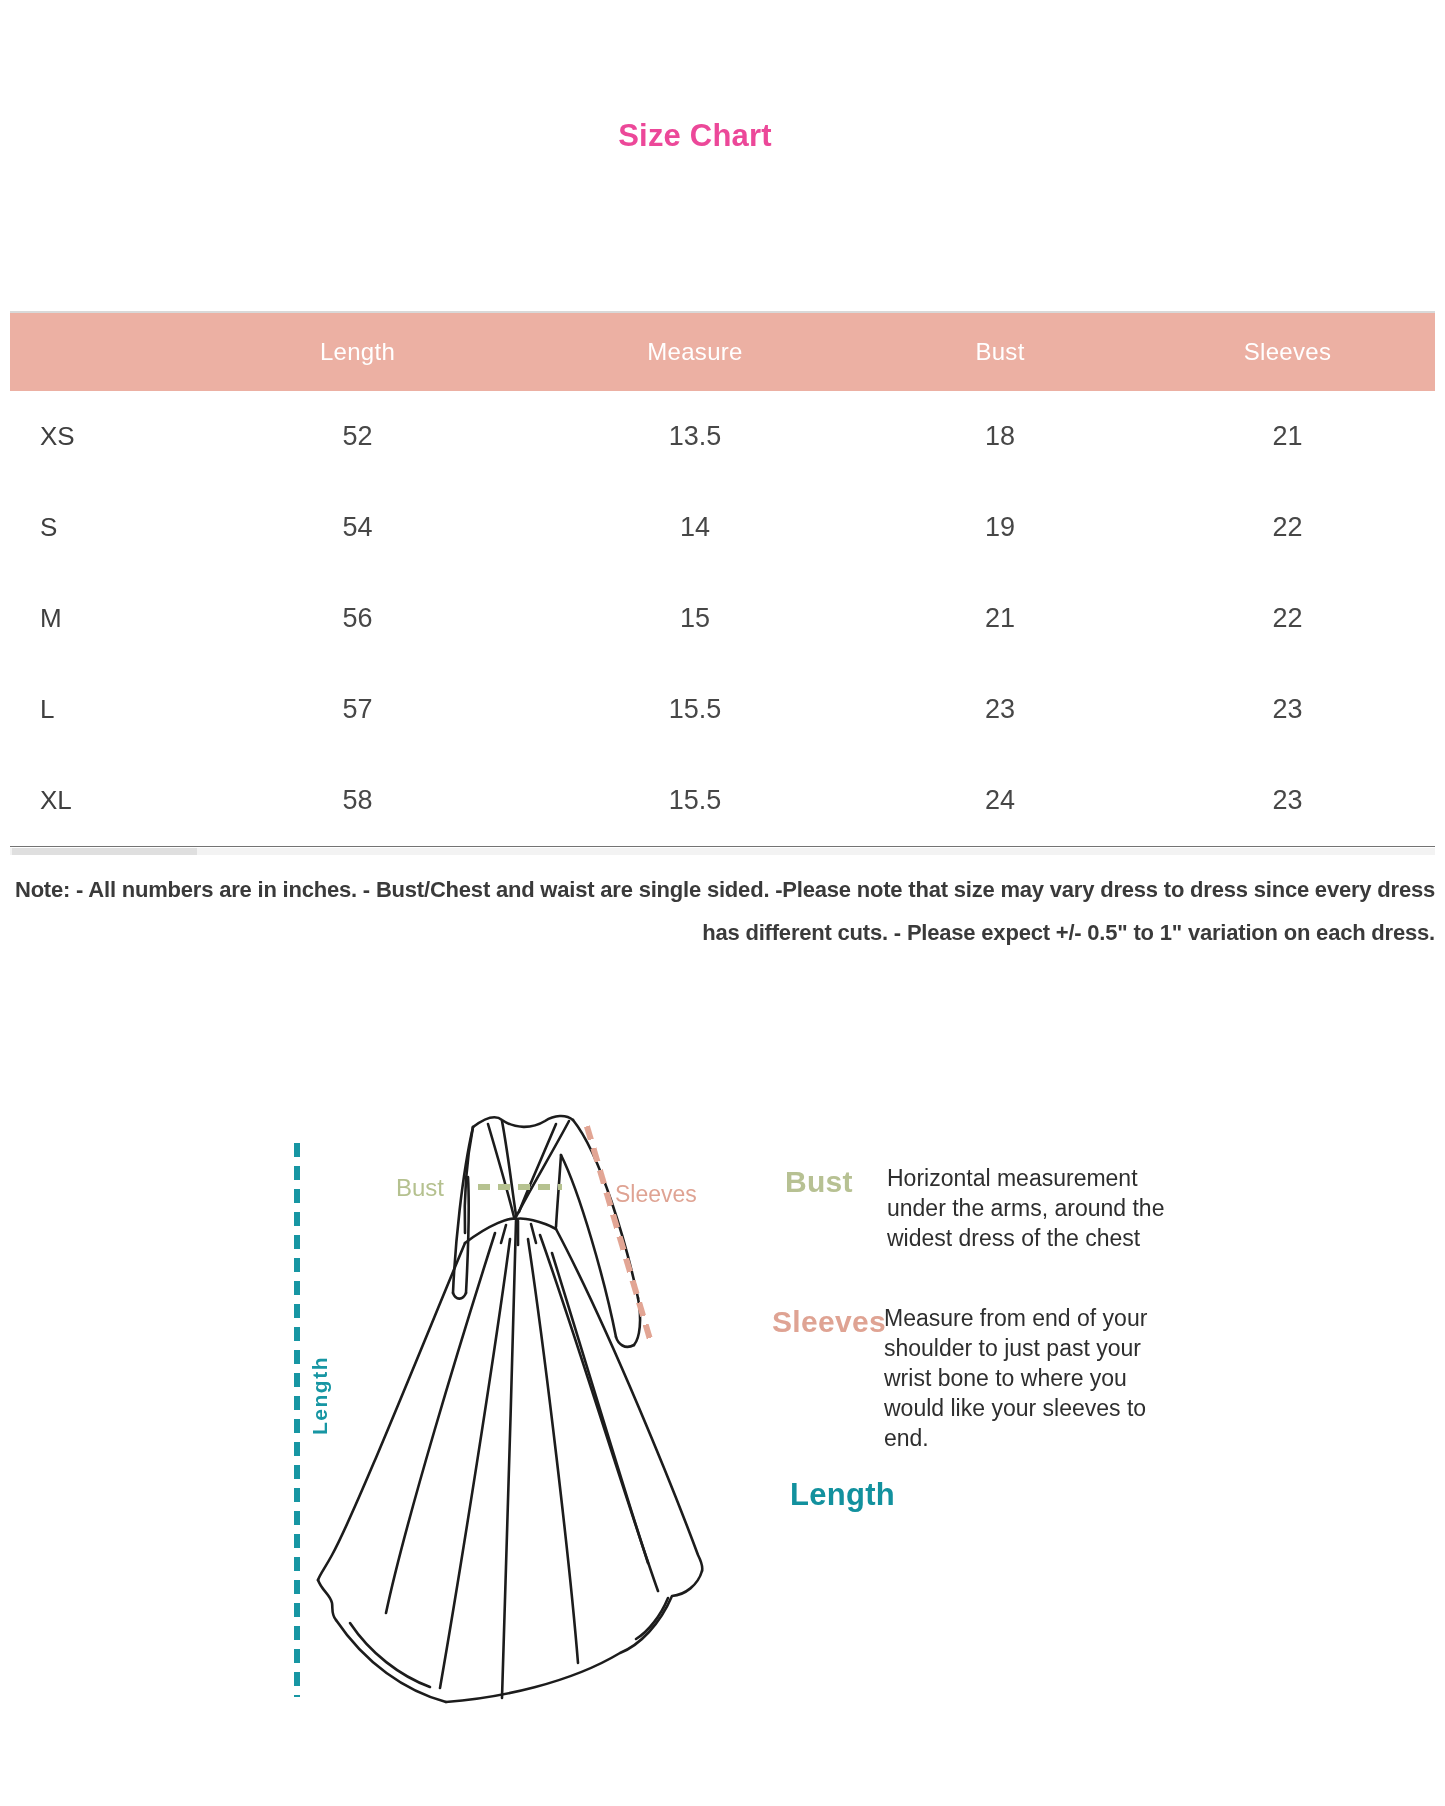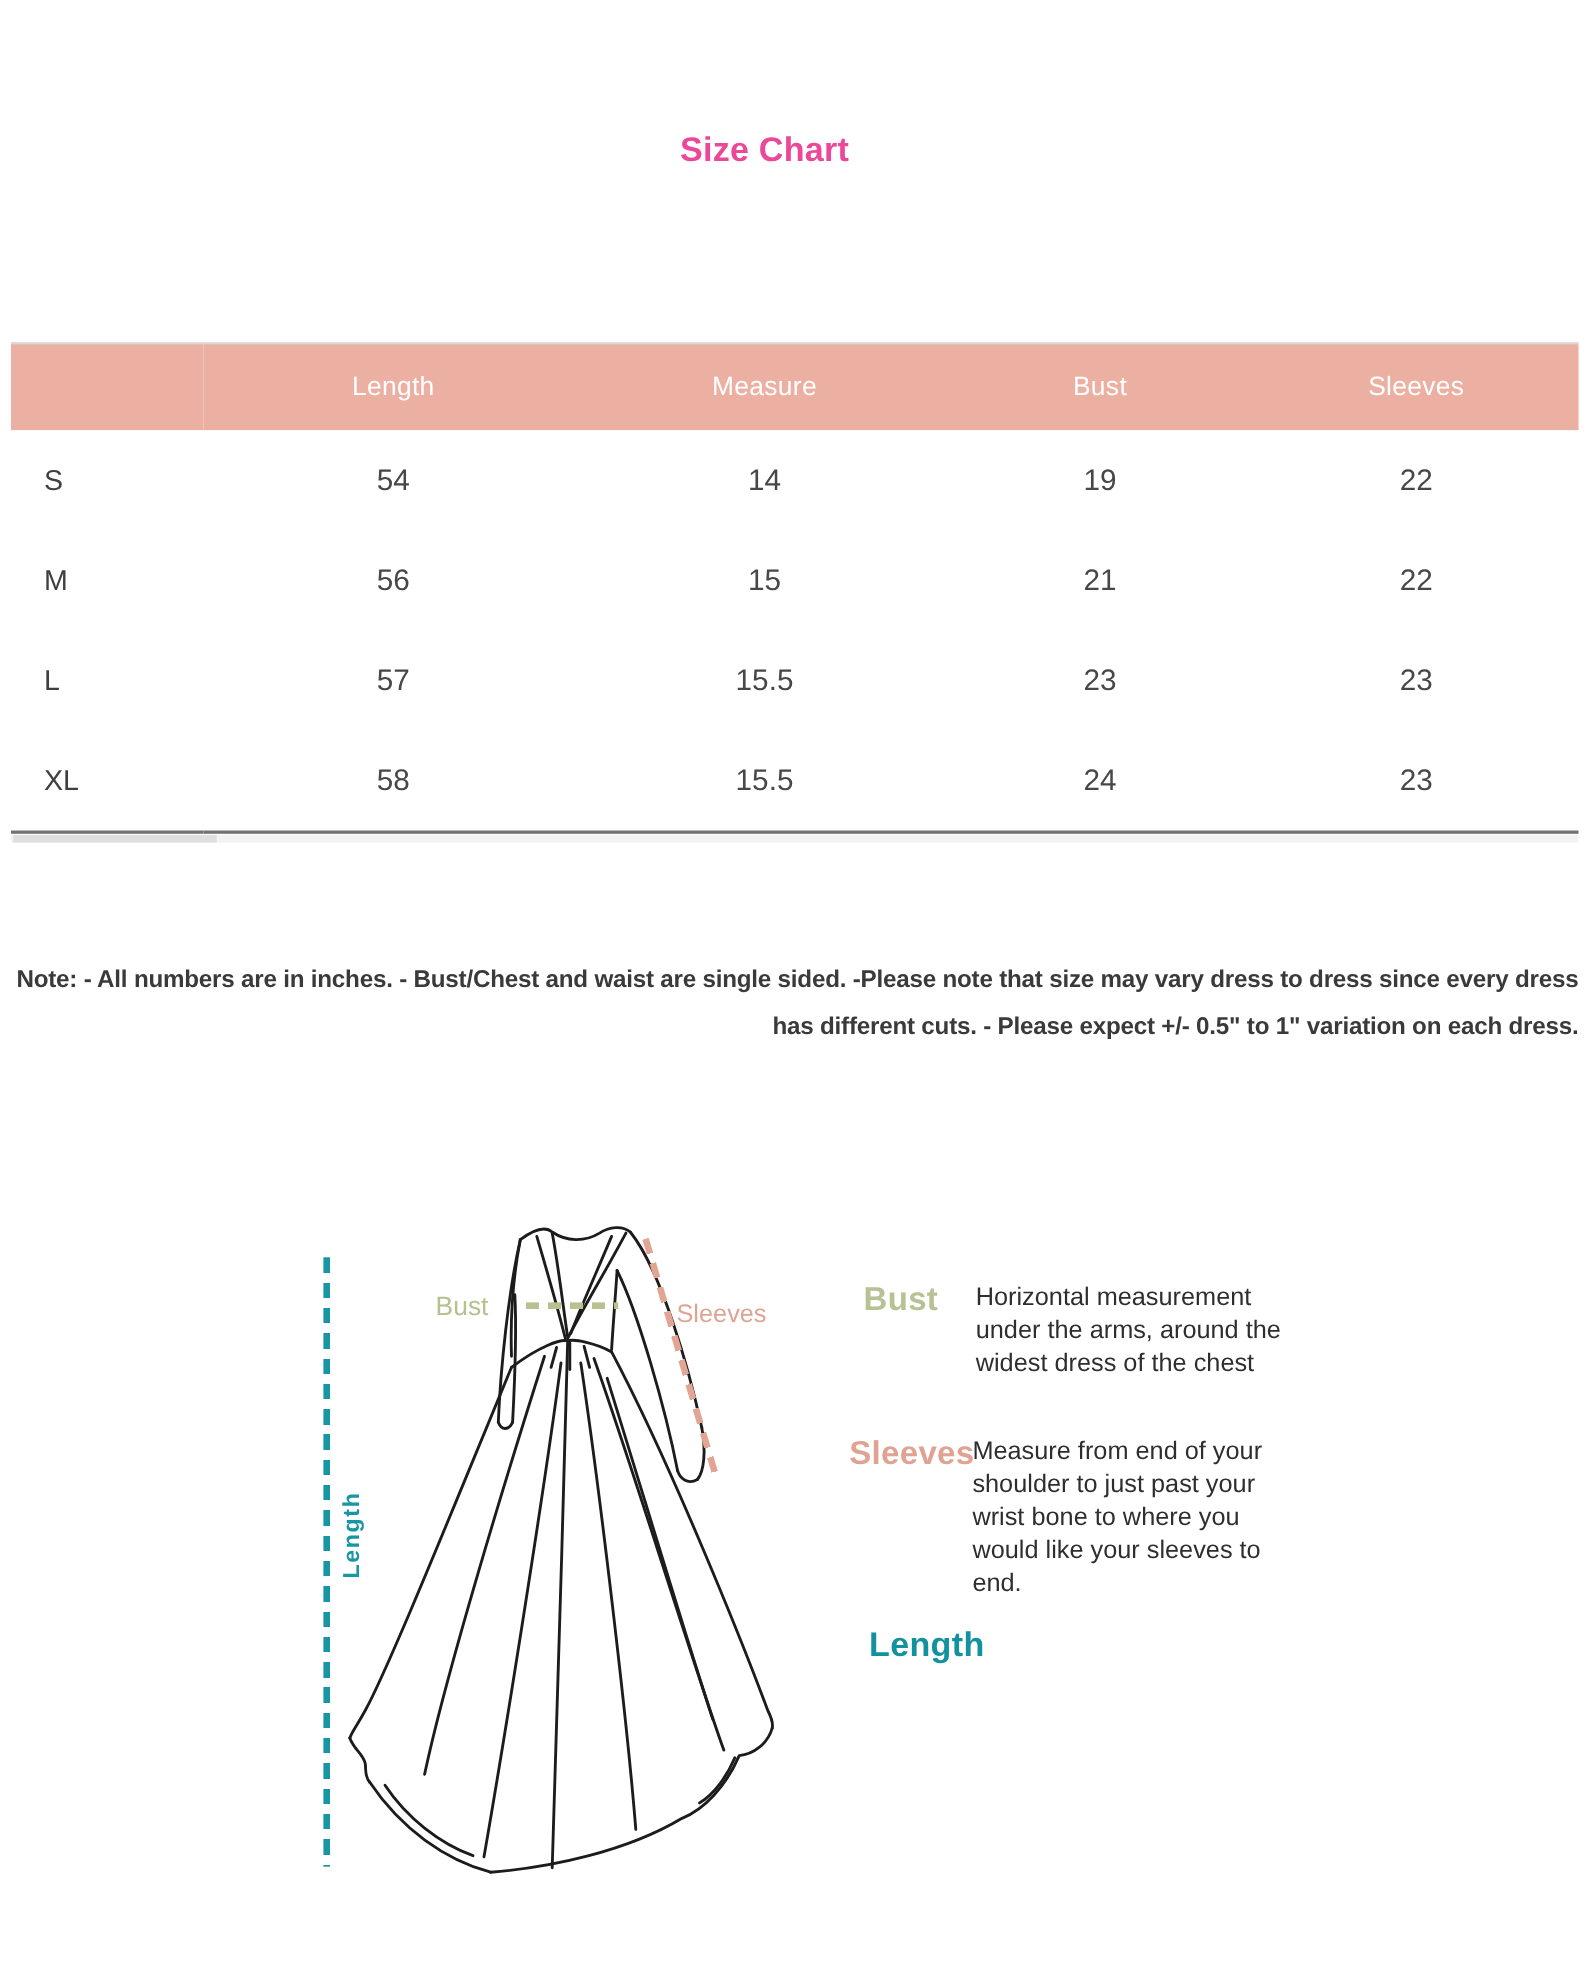"XS" tr { html: none -> <tr> <td>XS</td> <td>52</td> <td>13.5</td> <td>18</td> <td>21</td> </tr> }
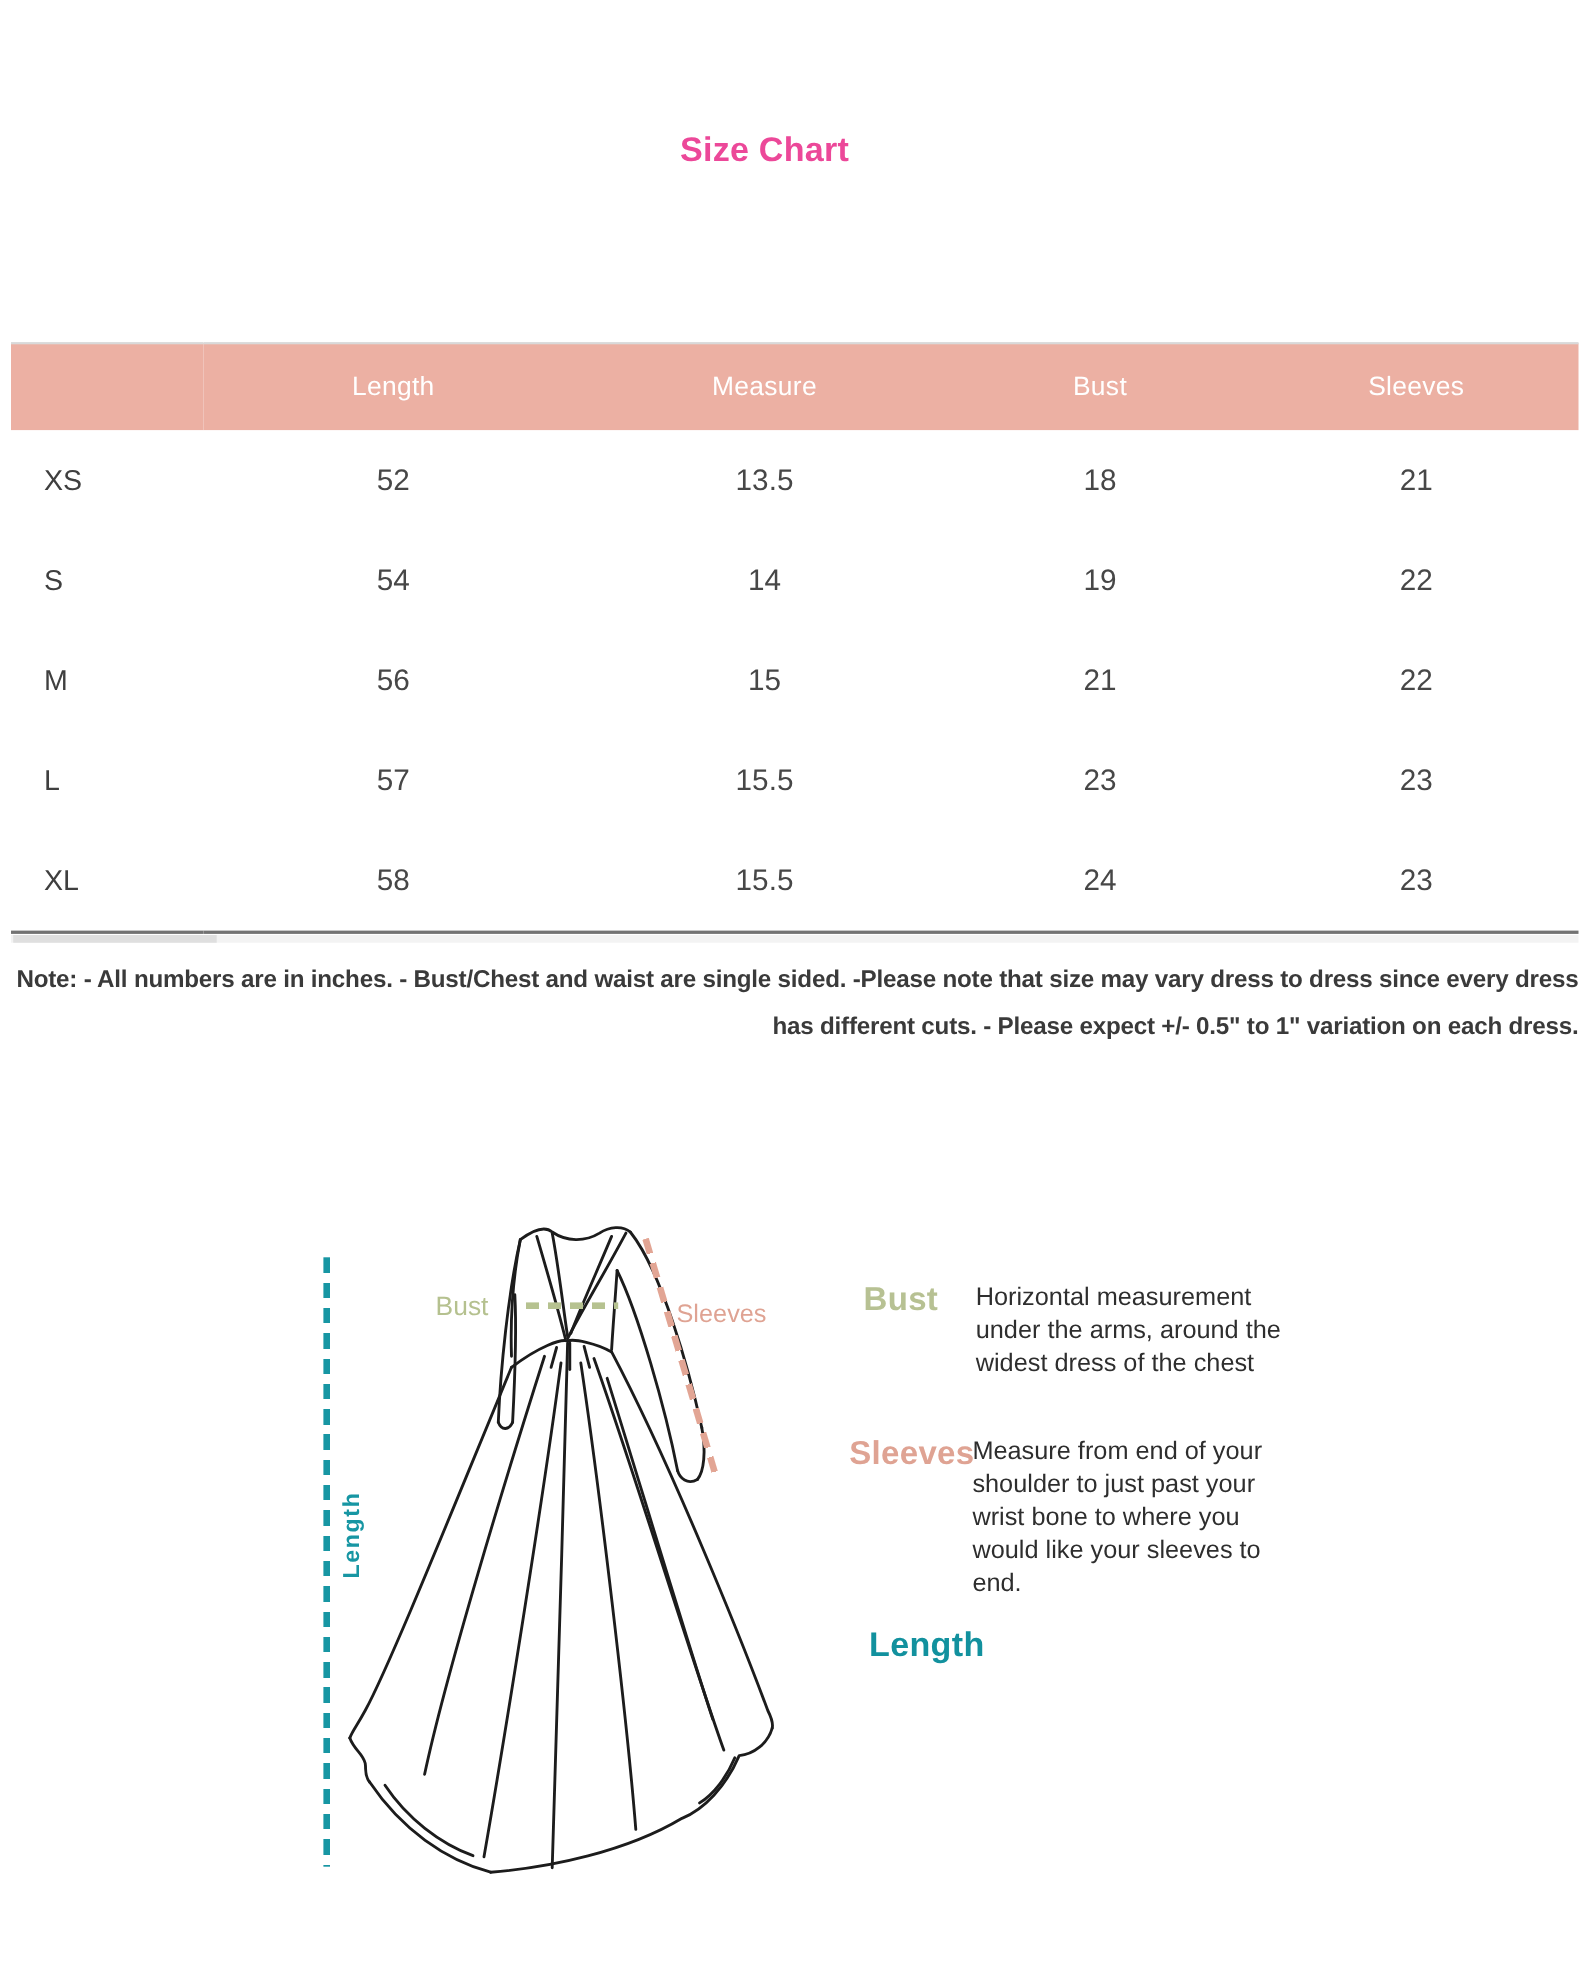"XL" table.size-table tbody tr:last-child td { border-bottom: 3px solid #737373 -> 1px solid #737373 }
